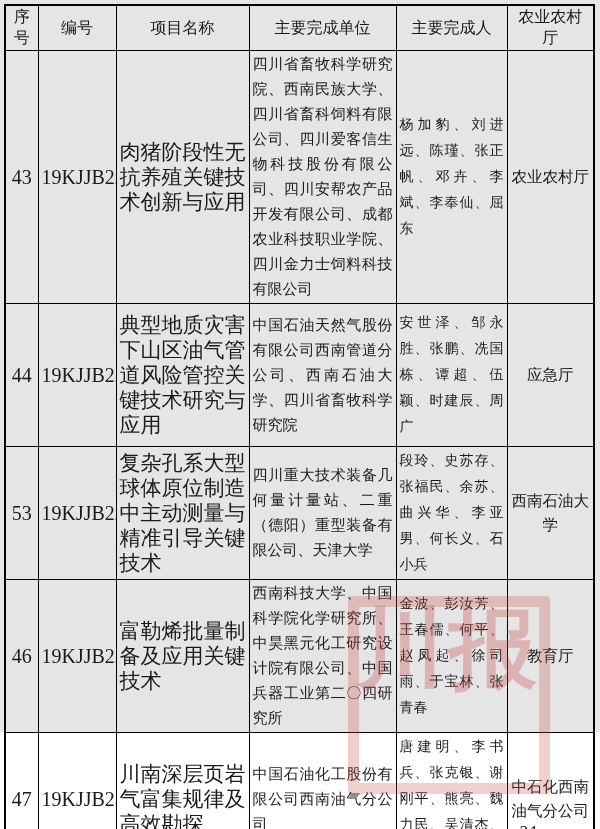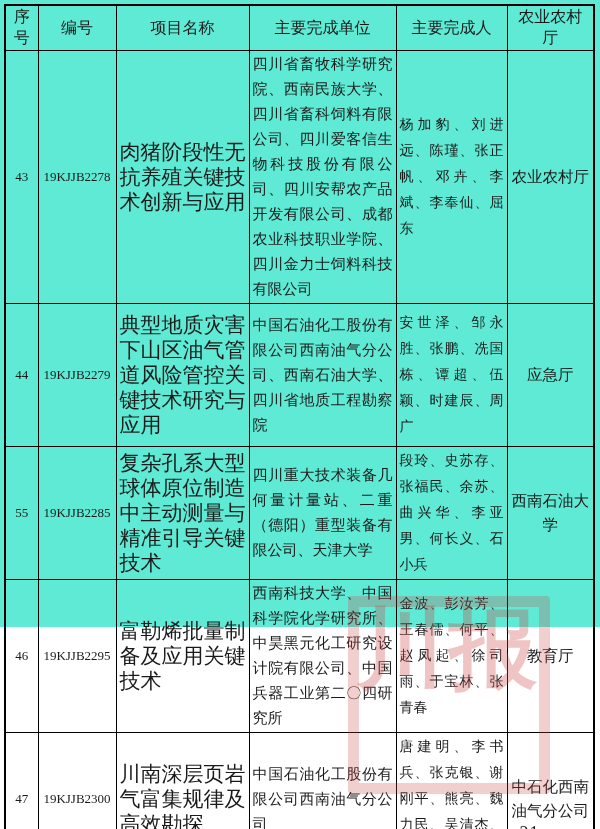"序号" .page { background: #5eead4 -> #e5e5e5; height: 627px -> 732px }
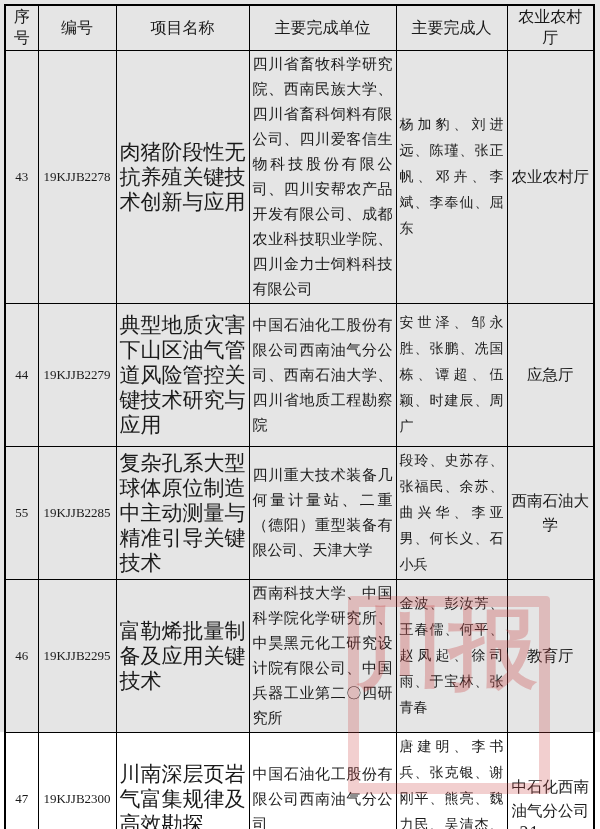"43" td.no-cell, td.code-cell { font-size: 13px -> 20px }
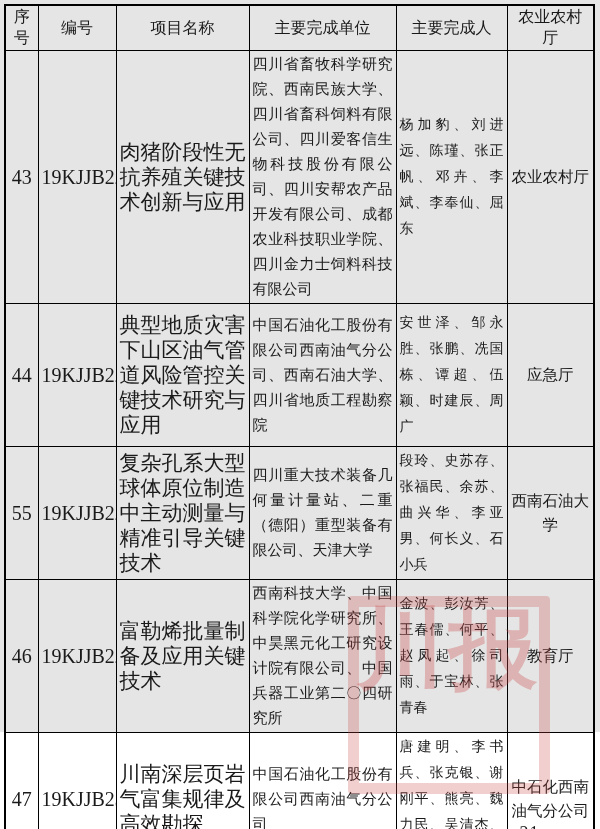"中国石油化工股份有限公司西南油气分公司、西南石油大学、四川省地质工程勘察院" td.unit-cell { text: 化工股份有限公司西南油气分公司、西南石油大学、四川省地质工程勘察 -> 天然气股份有限公司西南管道分公司、西南石油大学、四川省畜牧科学研究 }
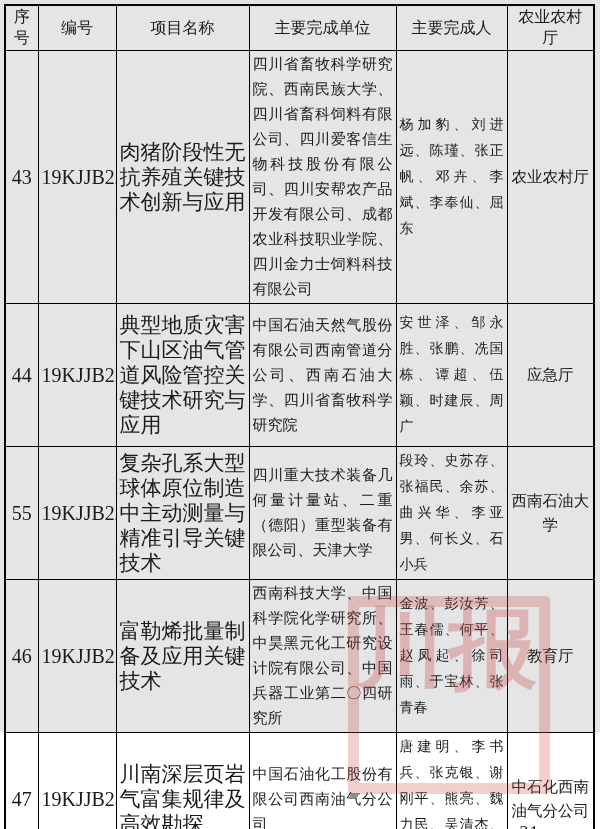"55" td.no-cell { text: 55 -> 53 }
